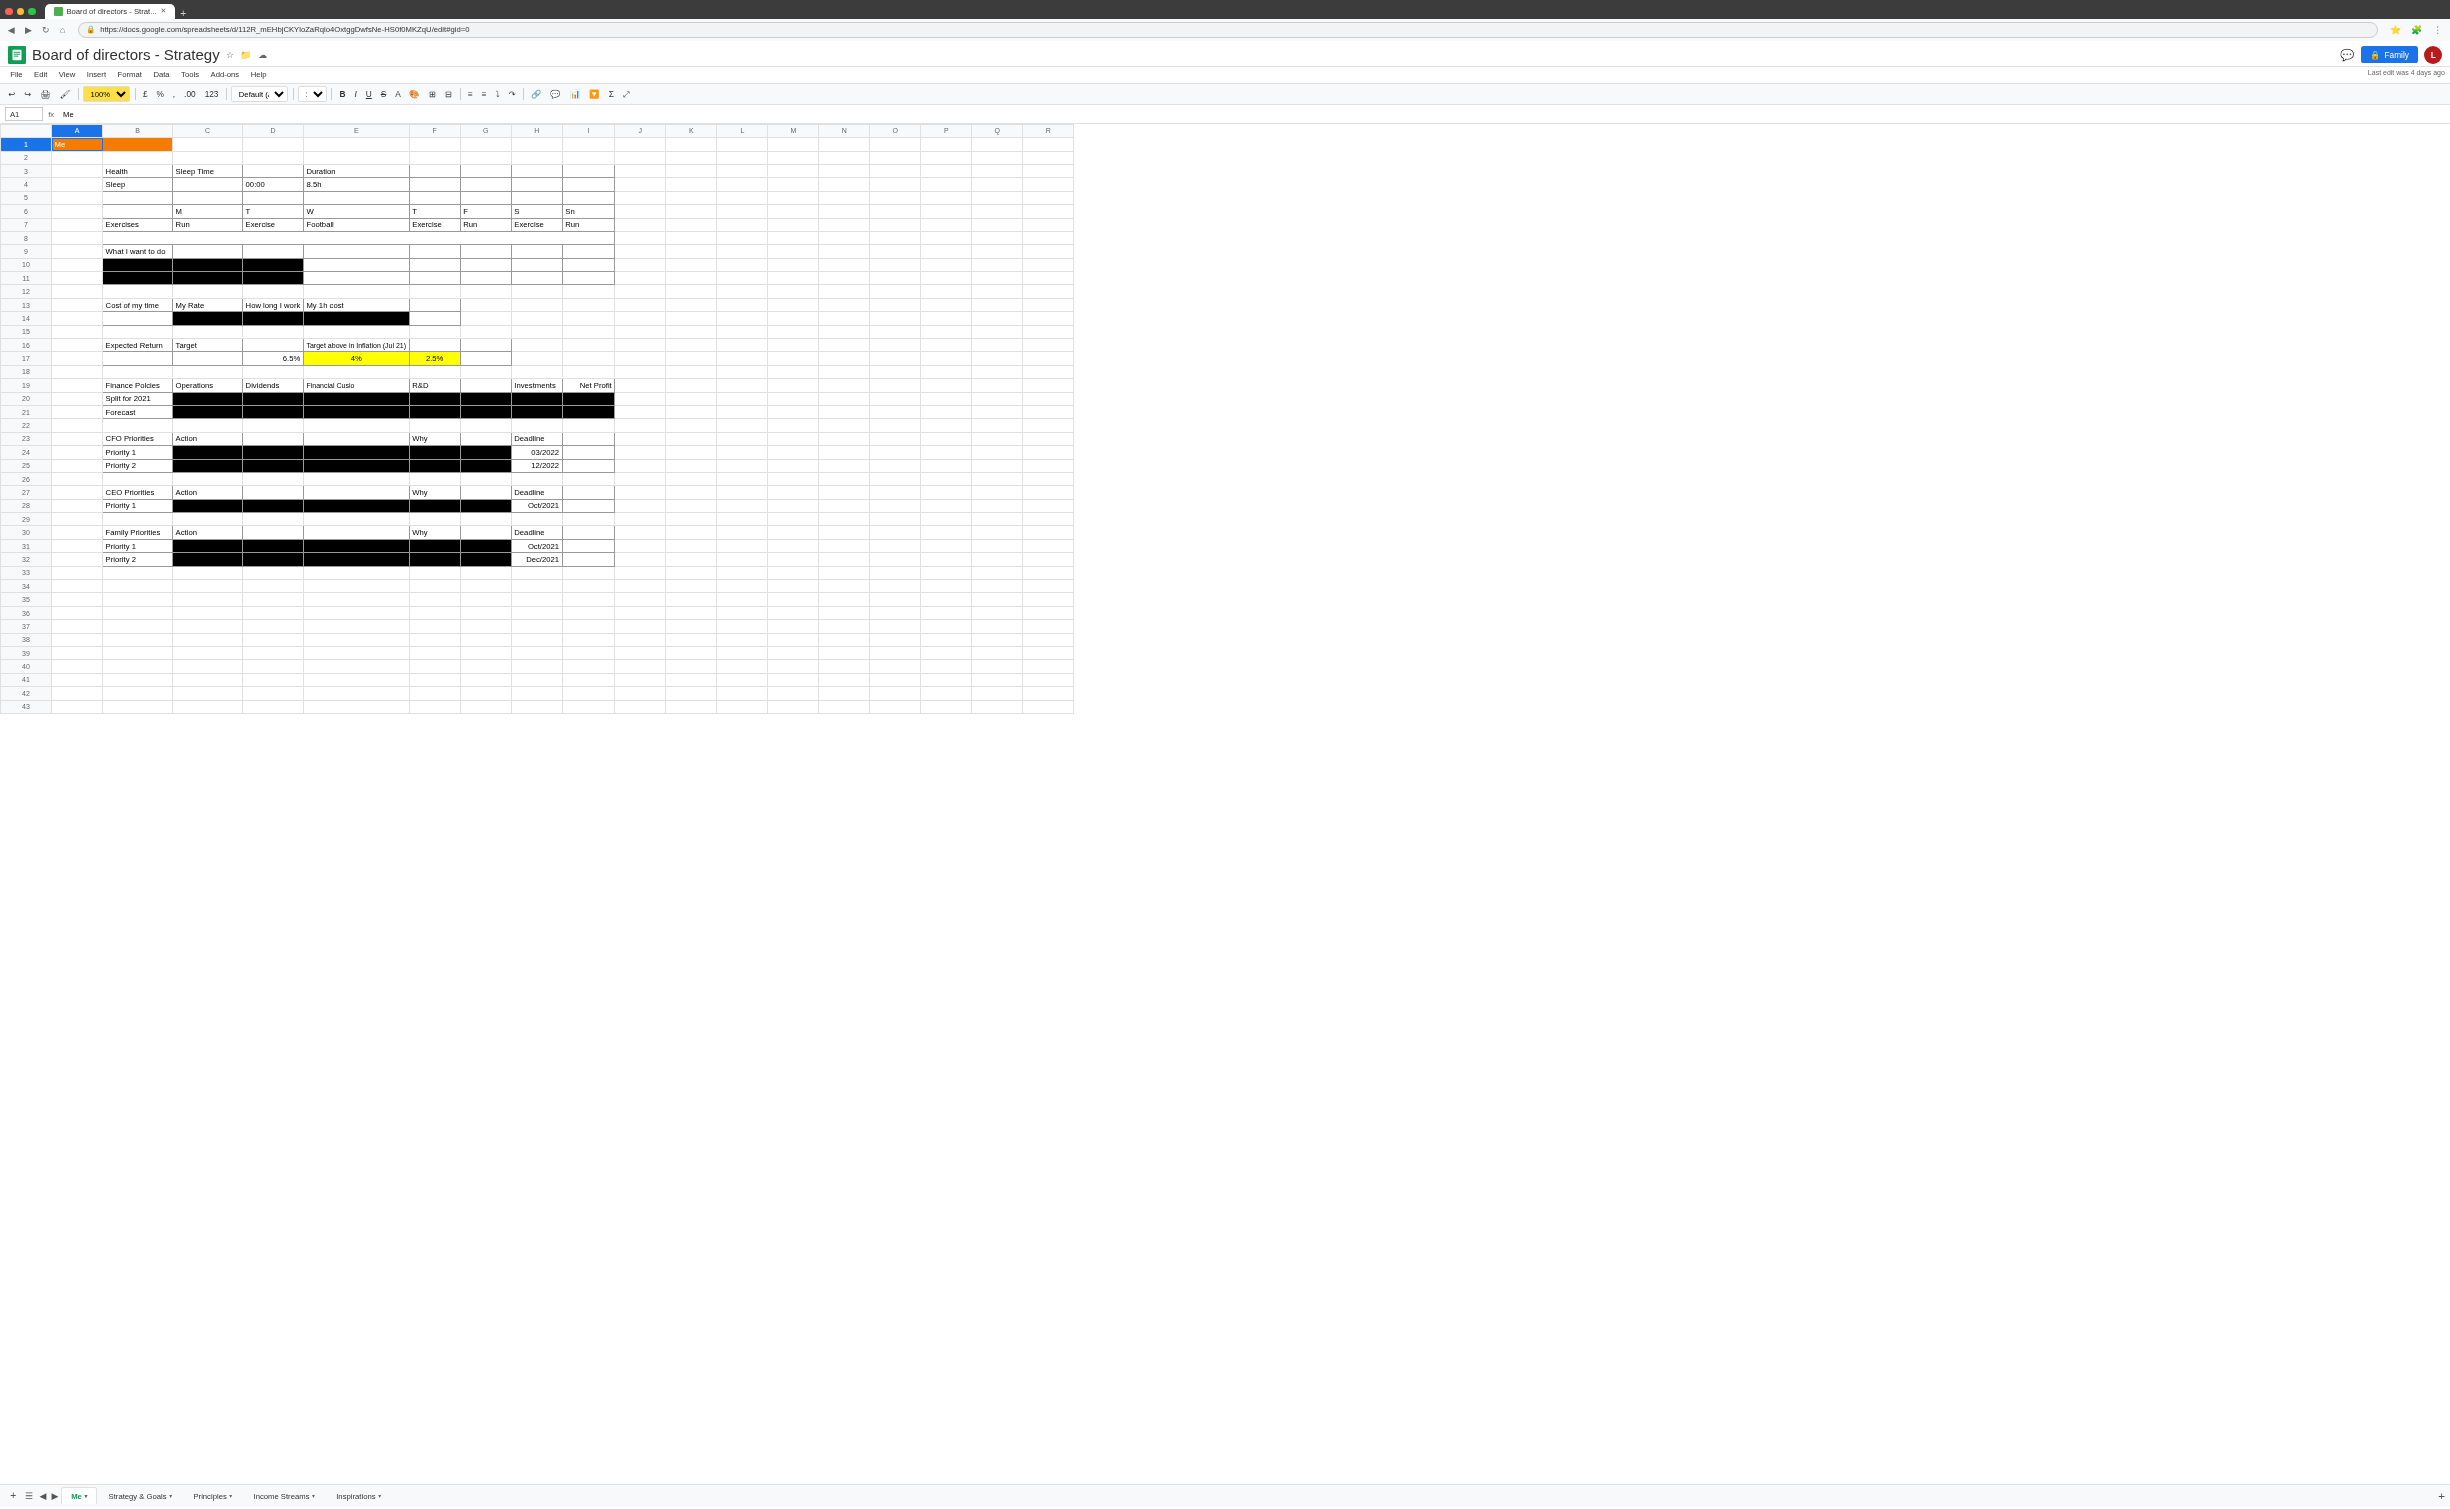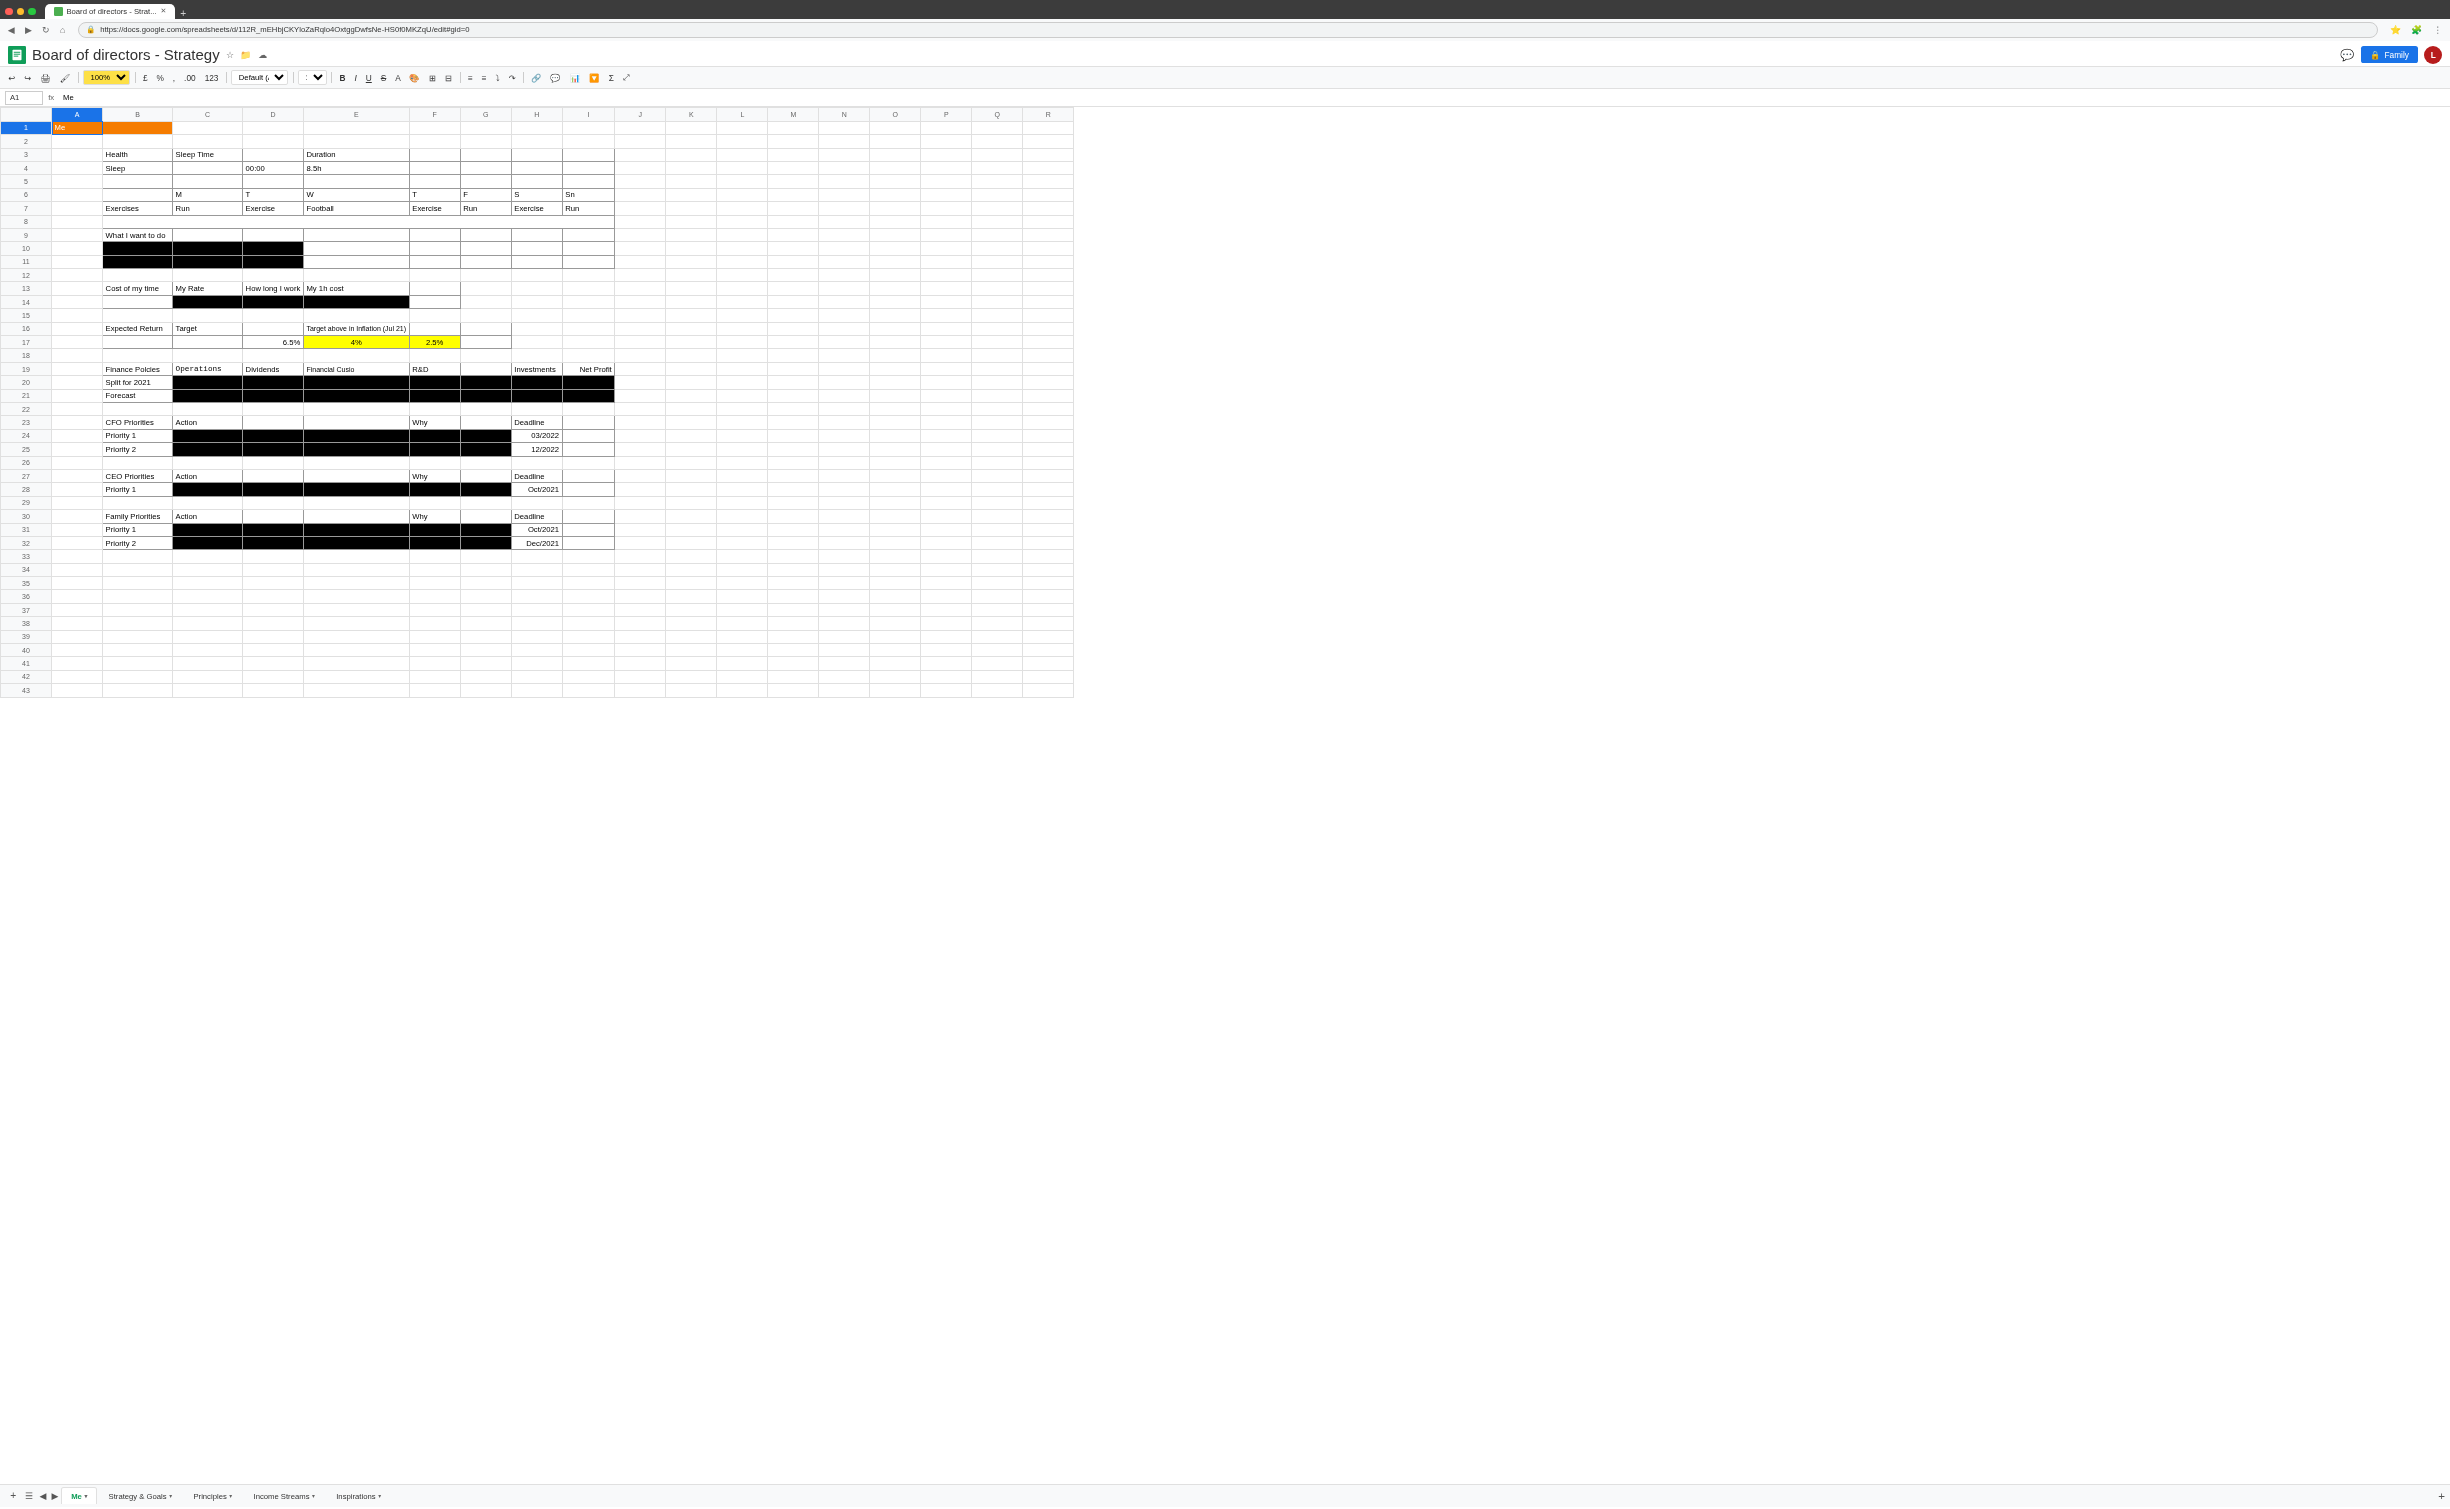"File" div.menu-bar { html: none -> <div> <span>File</span> <span>Edit</span> <span>View</span> <span>Insert</span> <span>Format</span> <span>Data</span> <span>Tools</span> <span>Add-ons</span> <span>Help</span> <span>Last edit was 4 days ago</span> </div> }
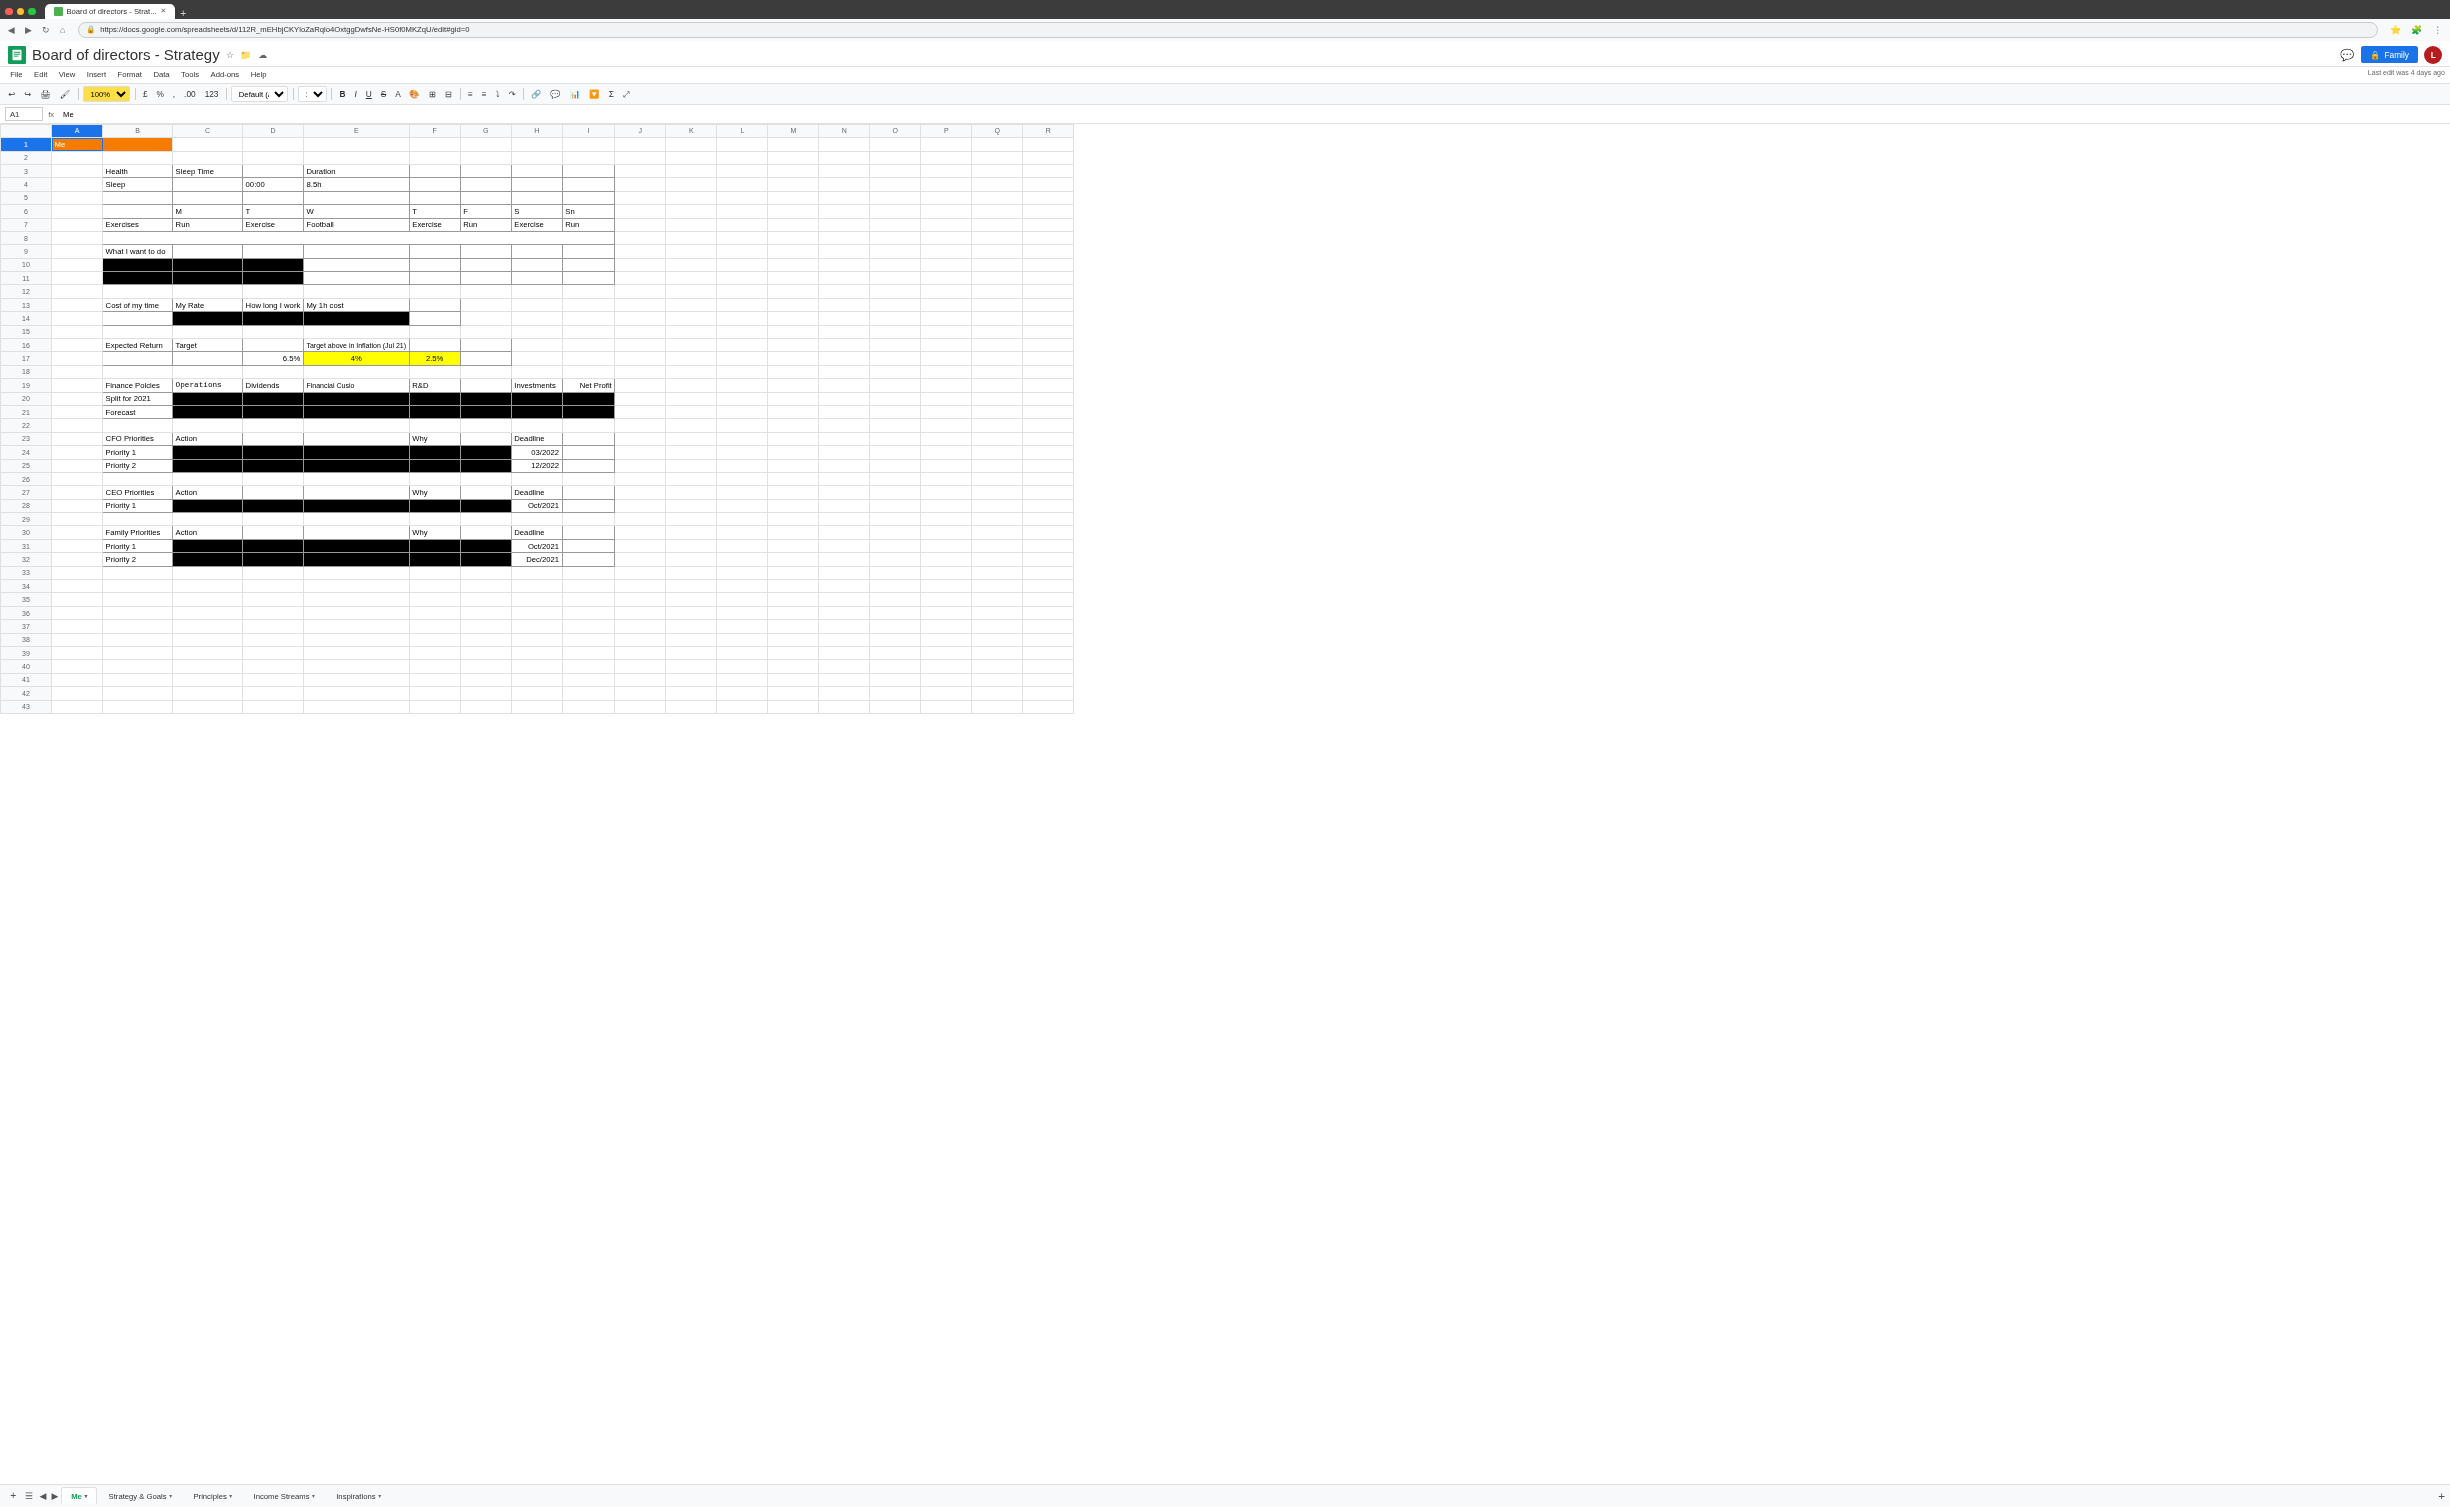"Operations" td.col-c { font-family: Liberation Mono, monospace -> none }
